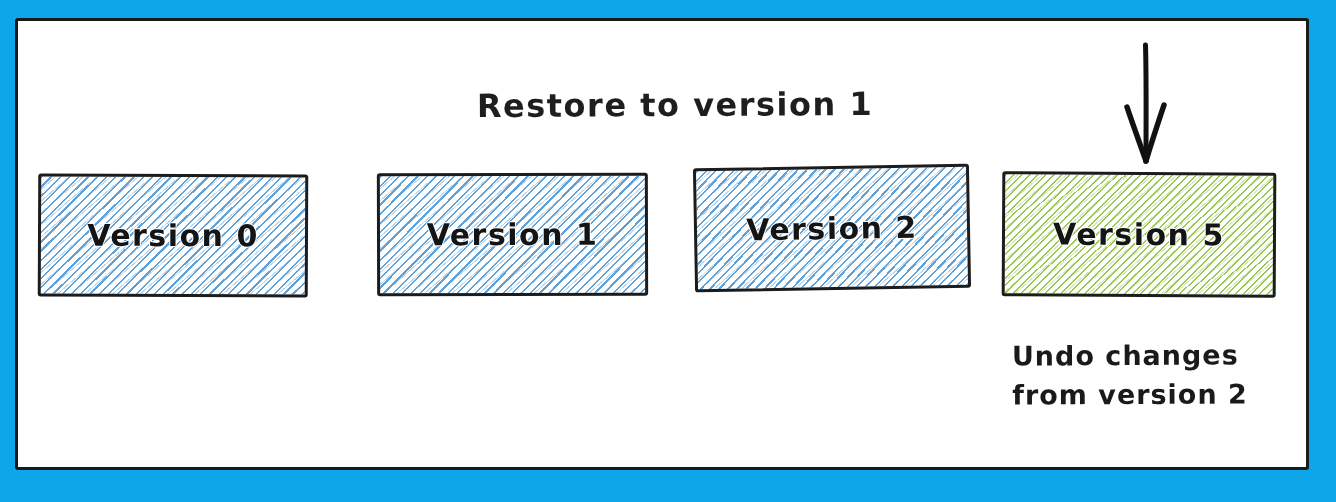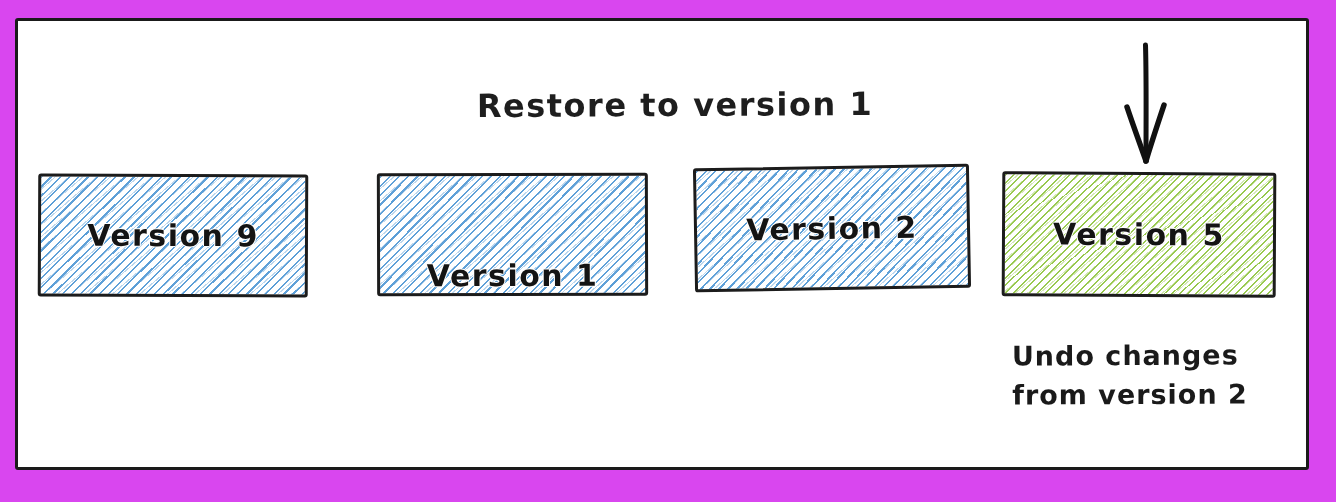"Restore to version 1" .stage { background: #d946ef -> #0ea5e9 }
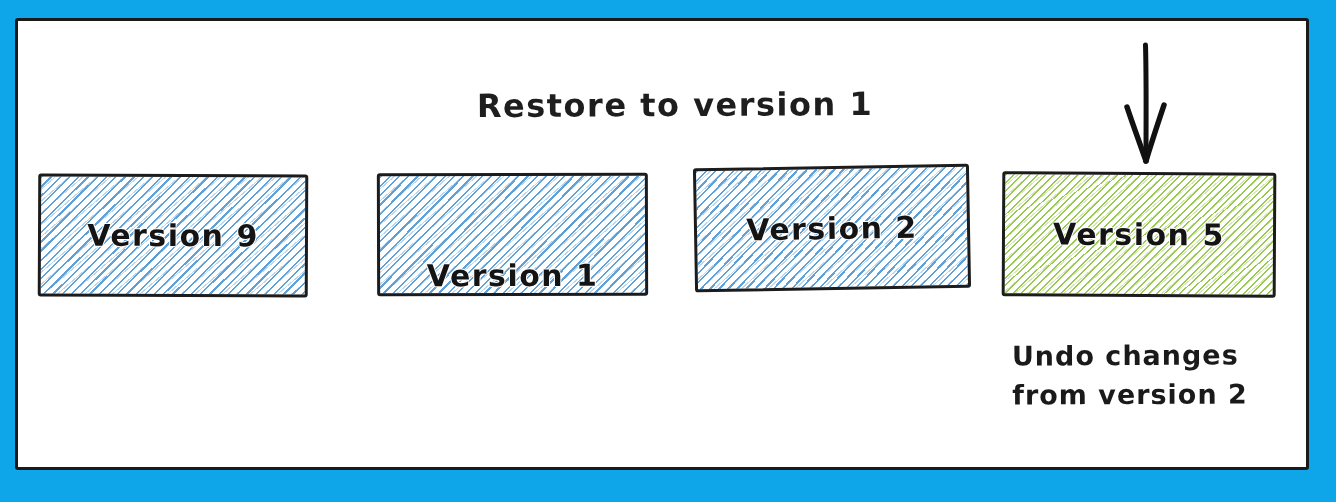"Version 9" span.vbox-label { text: 9 -> 0 }
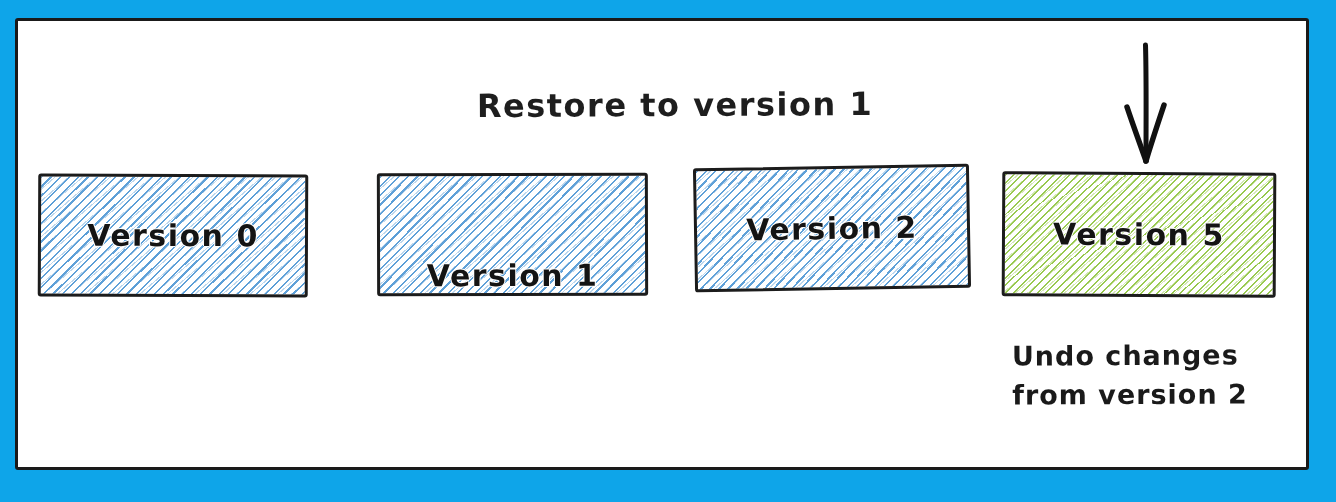"Version 1" #box-1 { align-items: flex-end -> none }
